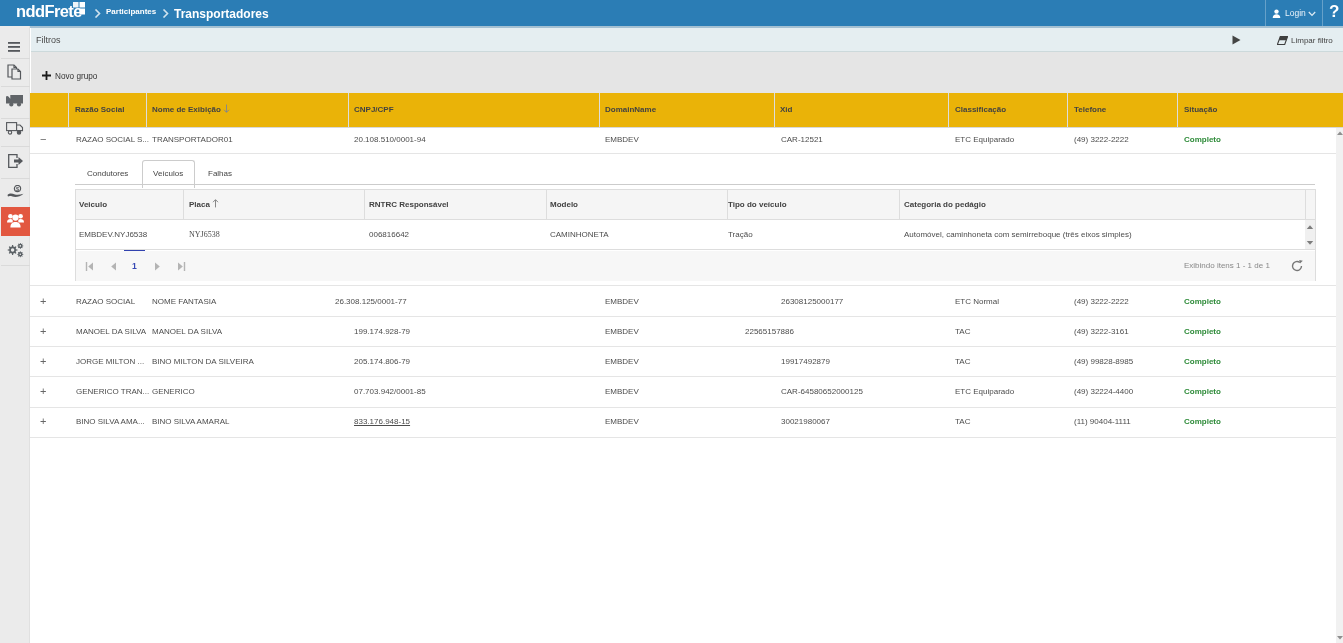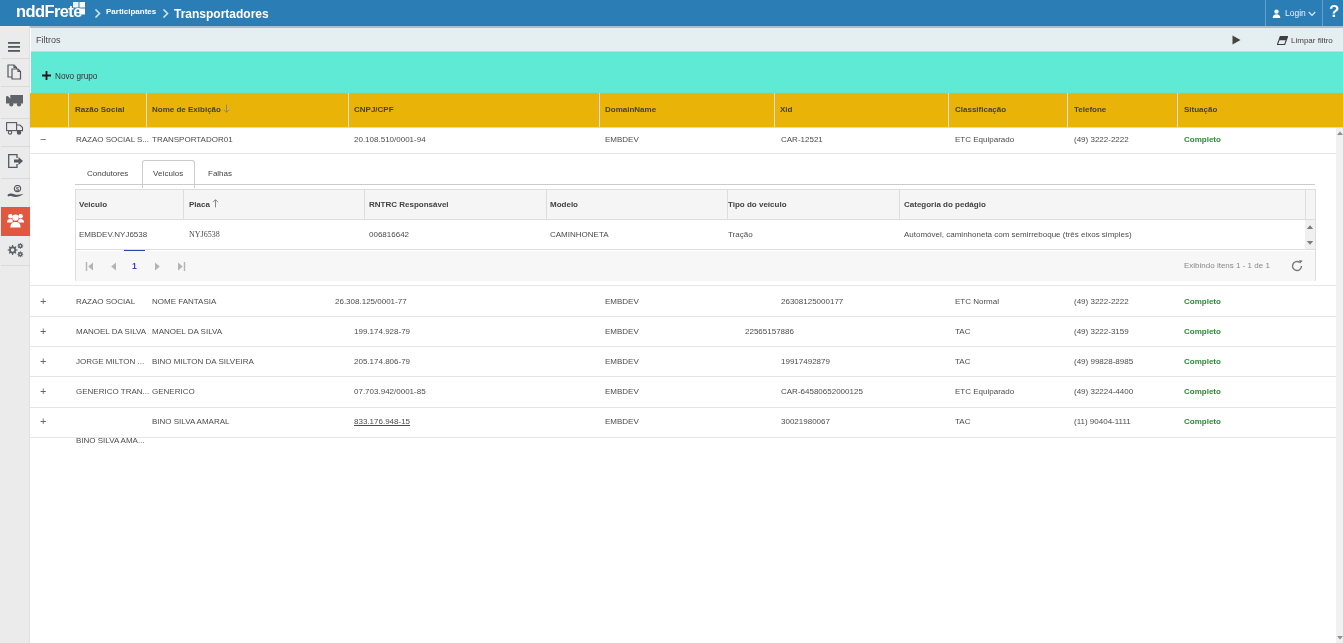"Novo grupo" #toolbar { background: #5eead4 -> #e5e5e5 }
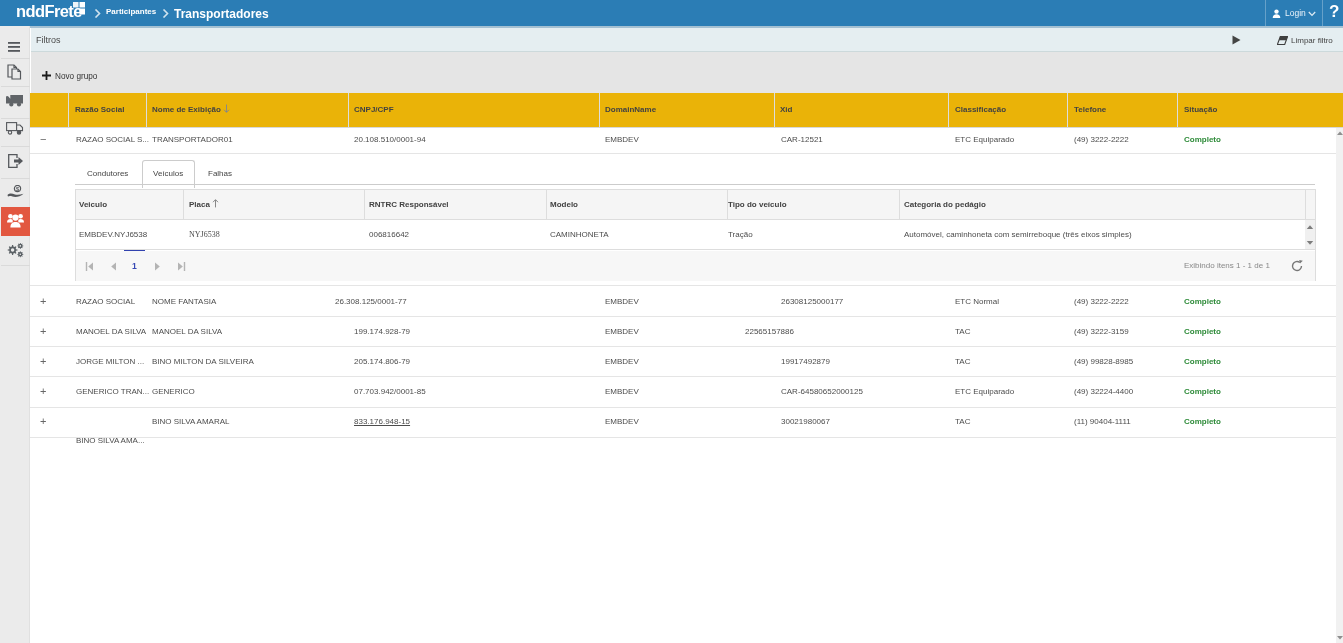"(49) 3222-3159" span.cell { text: 3222-3159 -> 3222-3161 }
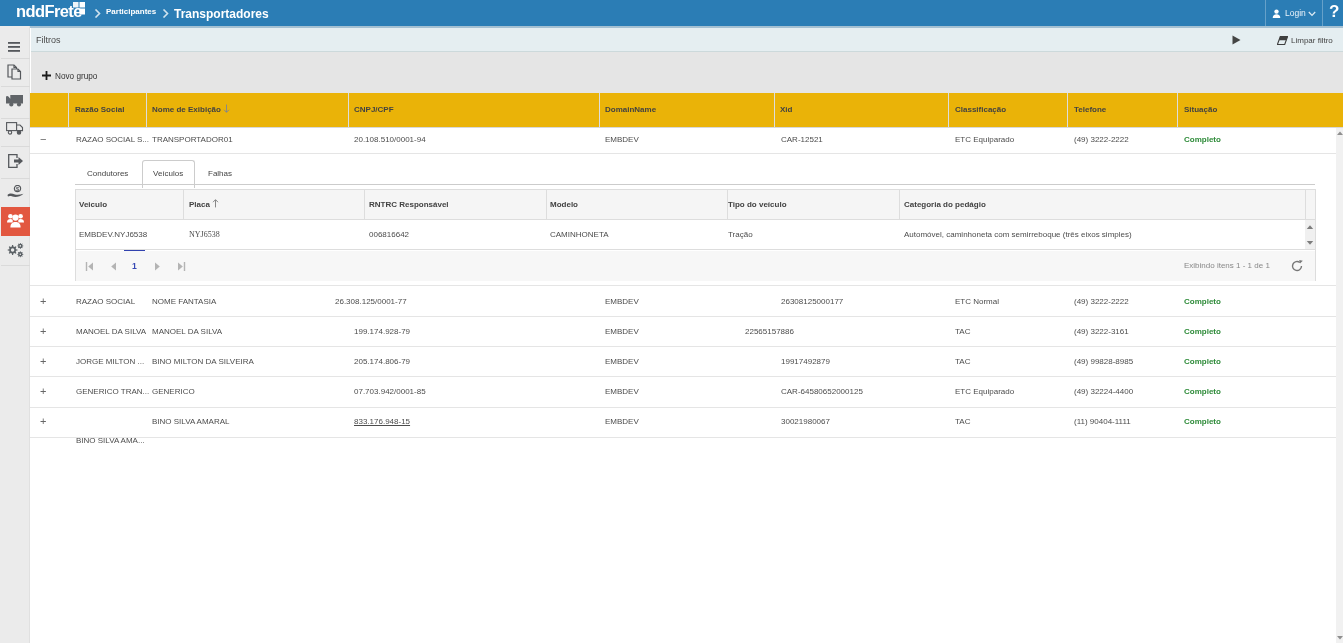"BINO SILVA AMA..." span.cell { top: 436px -> 417px }
